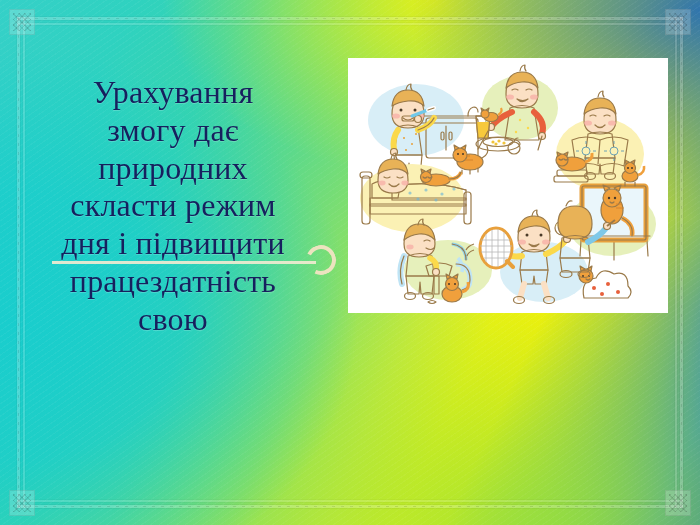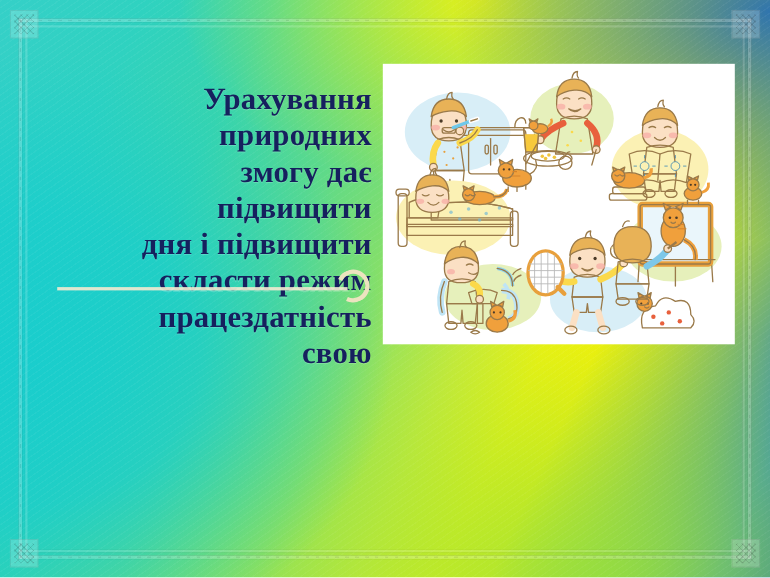"Урахування" .title-block { font-size: 28px -> 32px; font-weight: bold -> normal; text-align: right -> center }
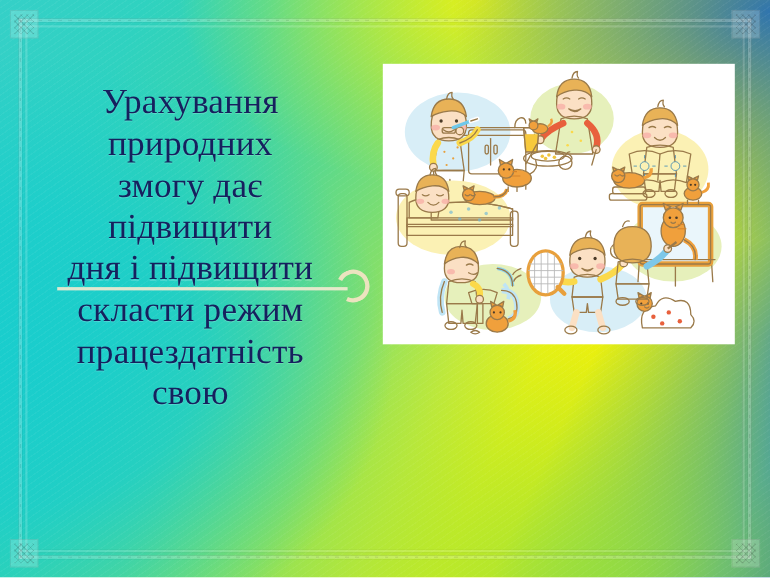"природних" div { html: <div>природних</div> -> none }
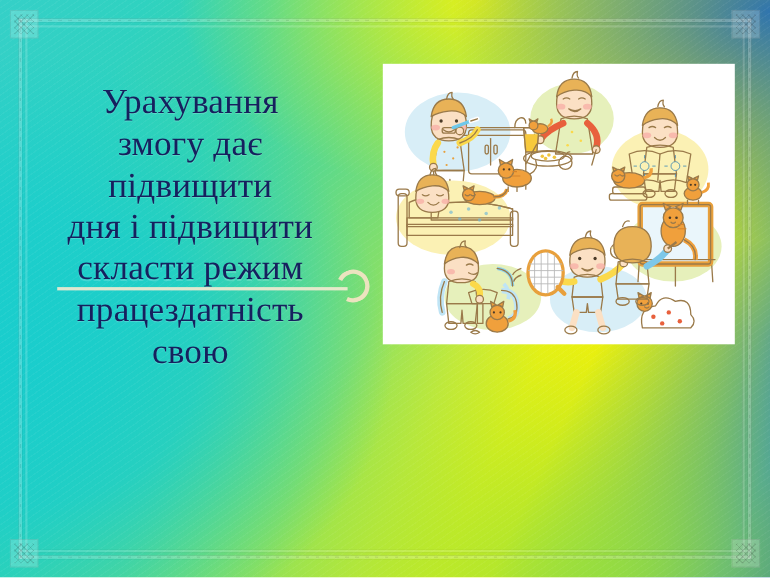"підвищити" div { text: підвищити -> природних }
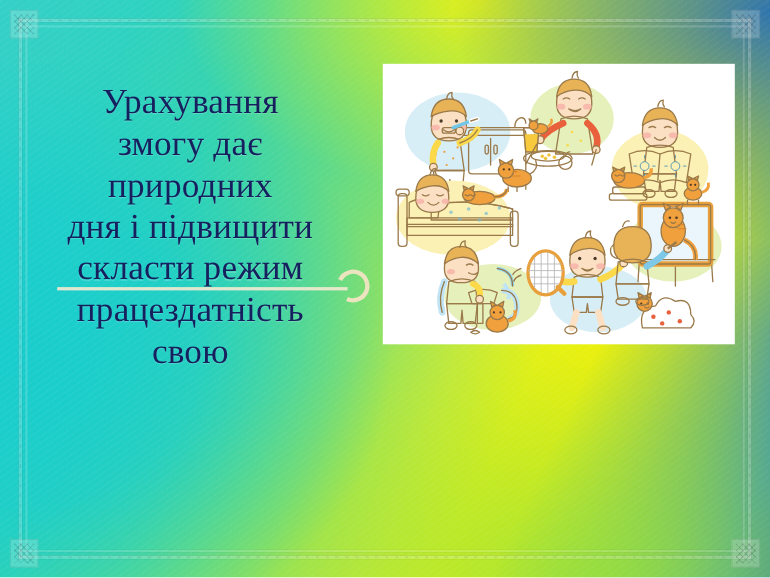"дня і підвищити" div { order: before "скласти режим" -> after "скласти режим" }
